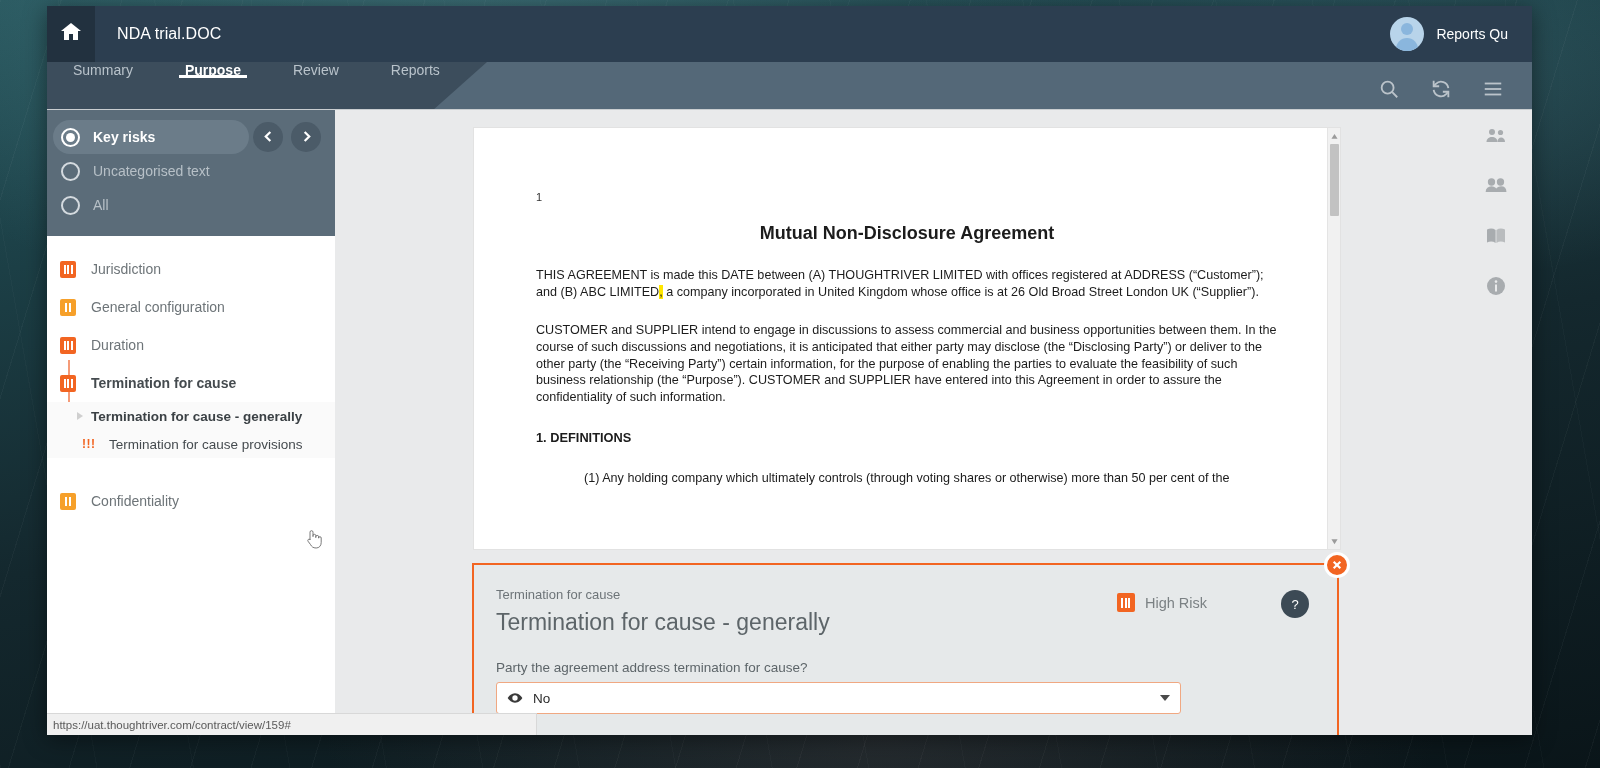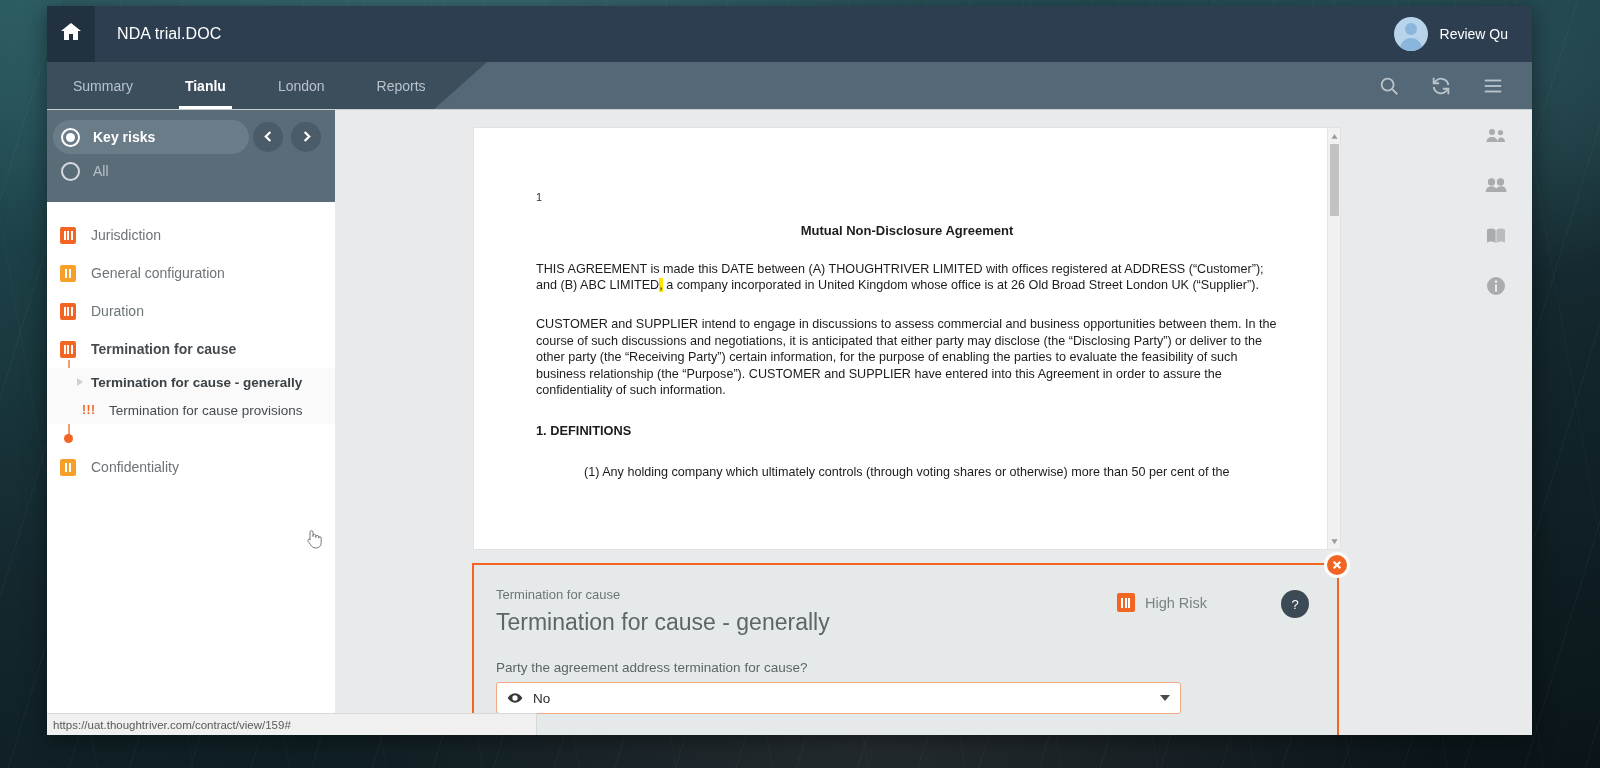"Review Qu" div { text: Review -> Reports }
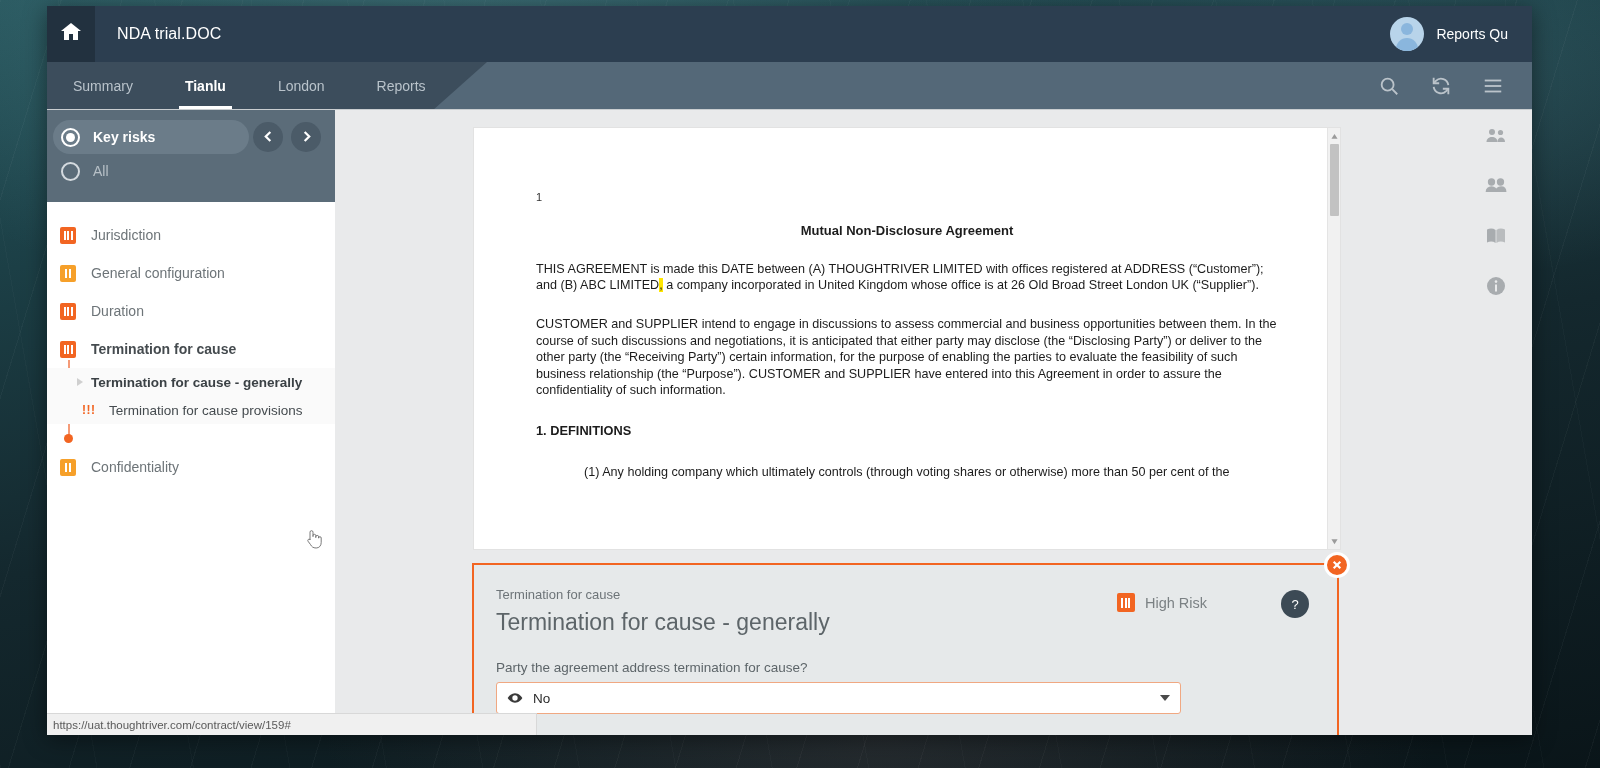"Summary" #navbar { flex-direction: none -> column }
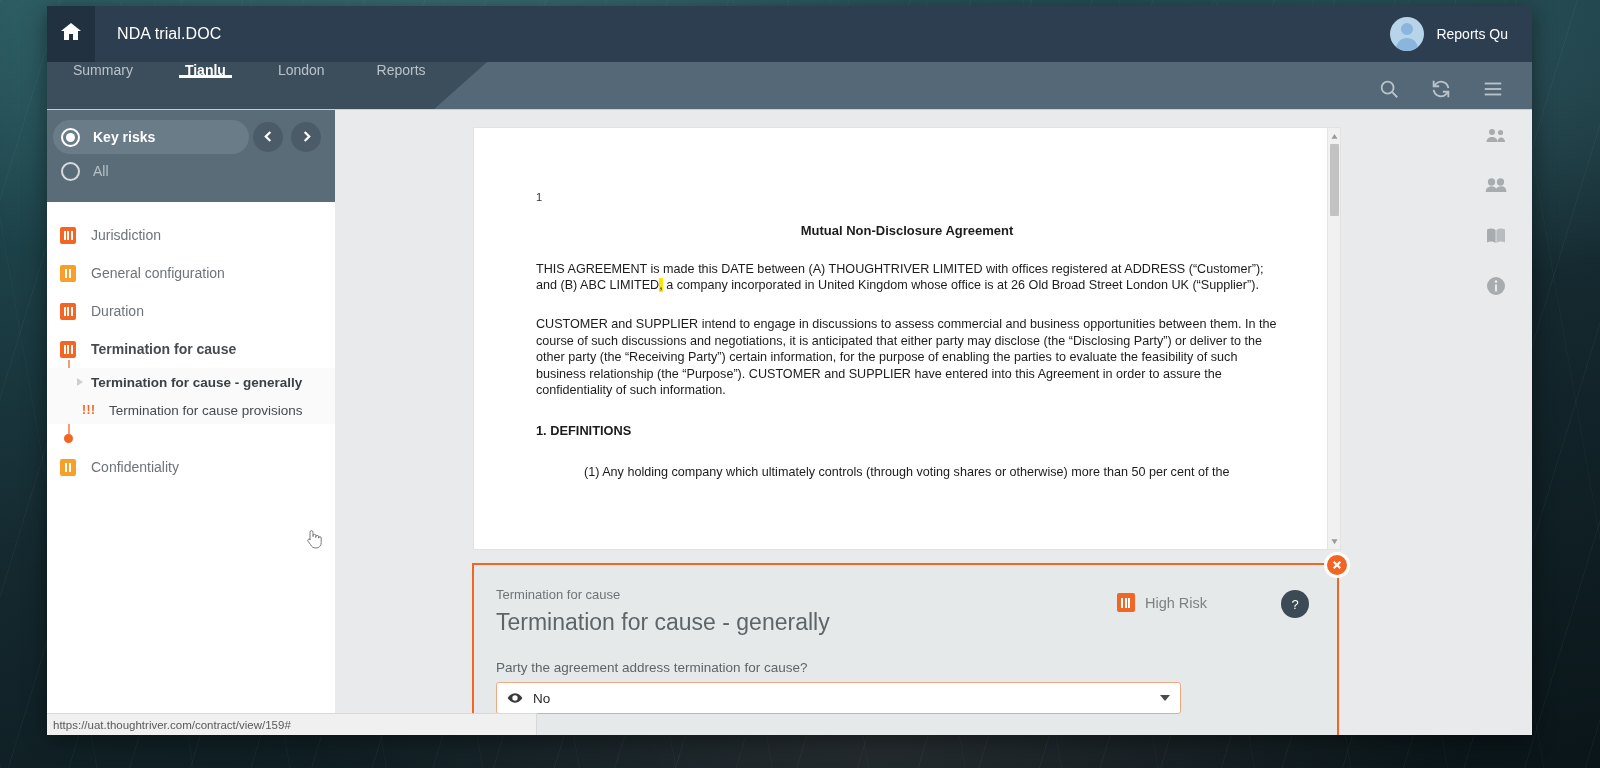"Tianlu" span { text: Tianlu -> Purpose }
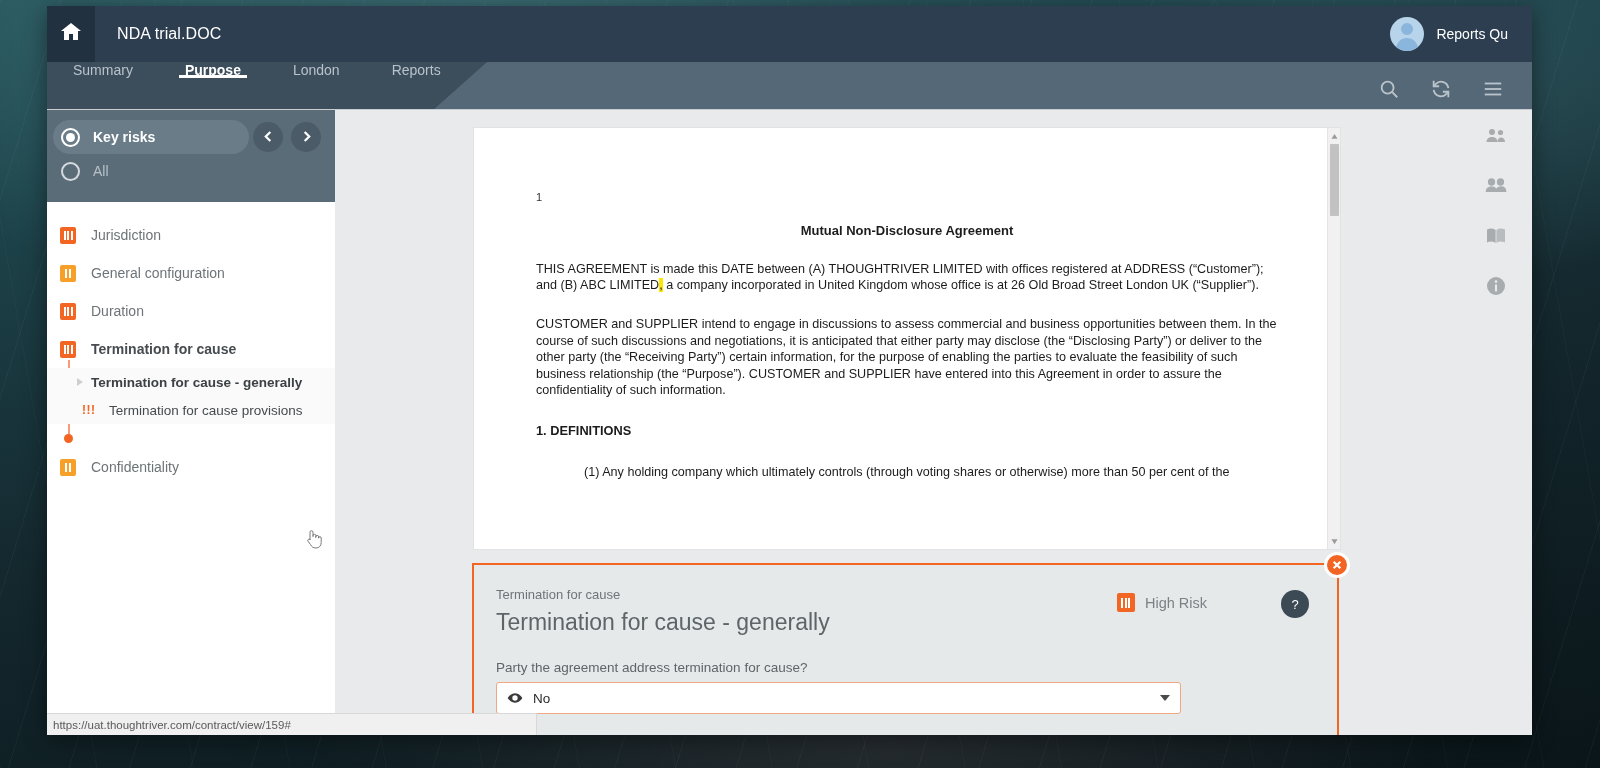"London" span { text: London -> Review }
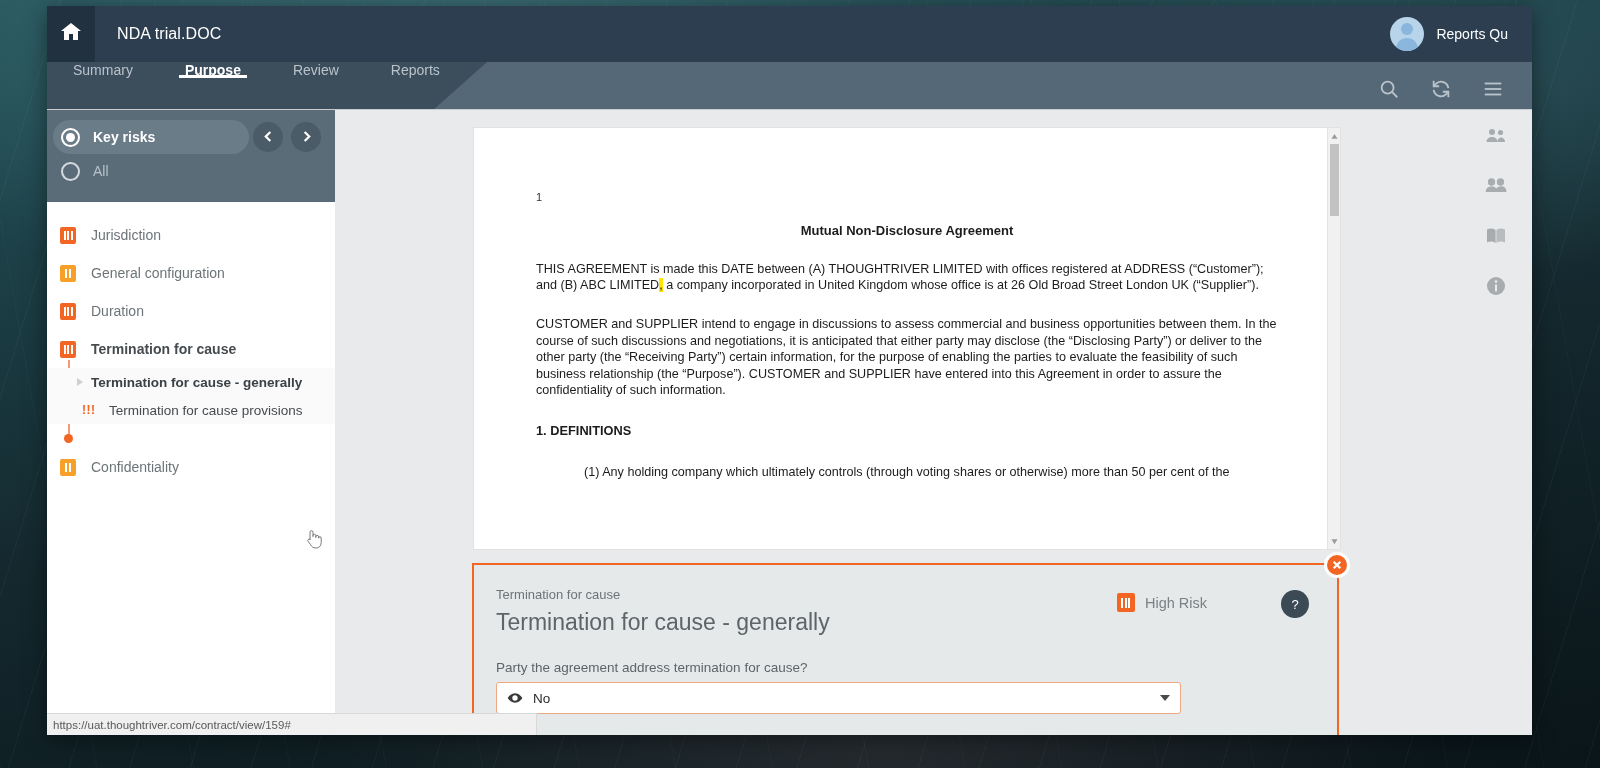"Uncategorised text" div.filter-row { html: none -> <div> <div></div> <div>Uncategorised text</div> </div> }
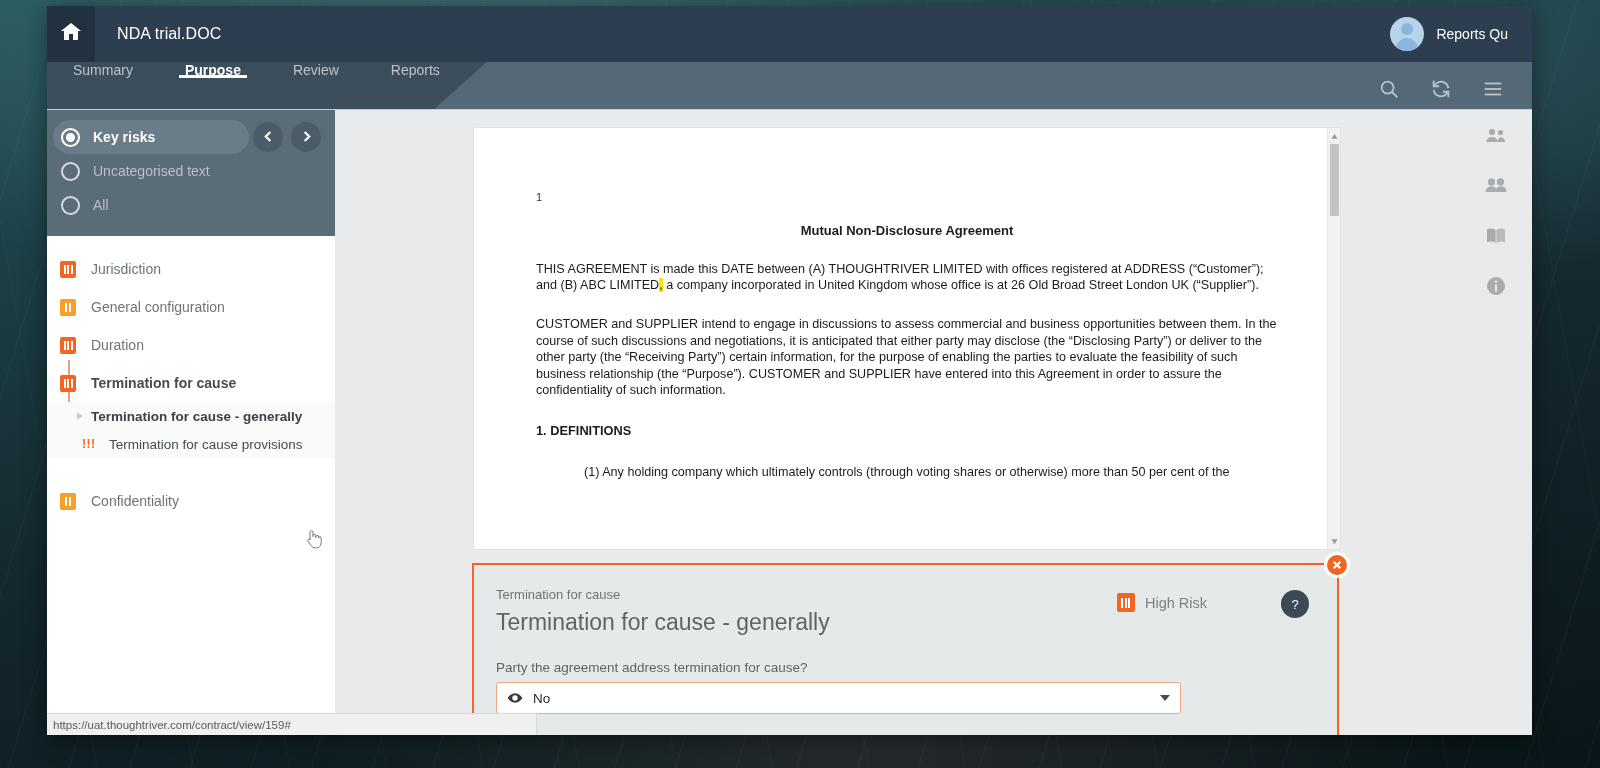"Mutual Non-Disclosure Agreement" #doc-heading { font-size: 13px -> 18px }
